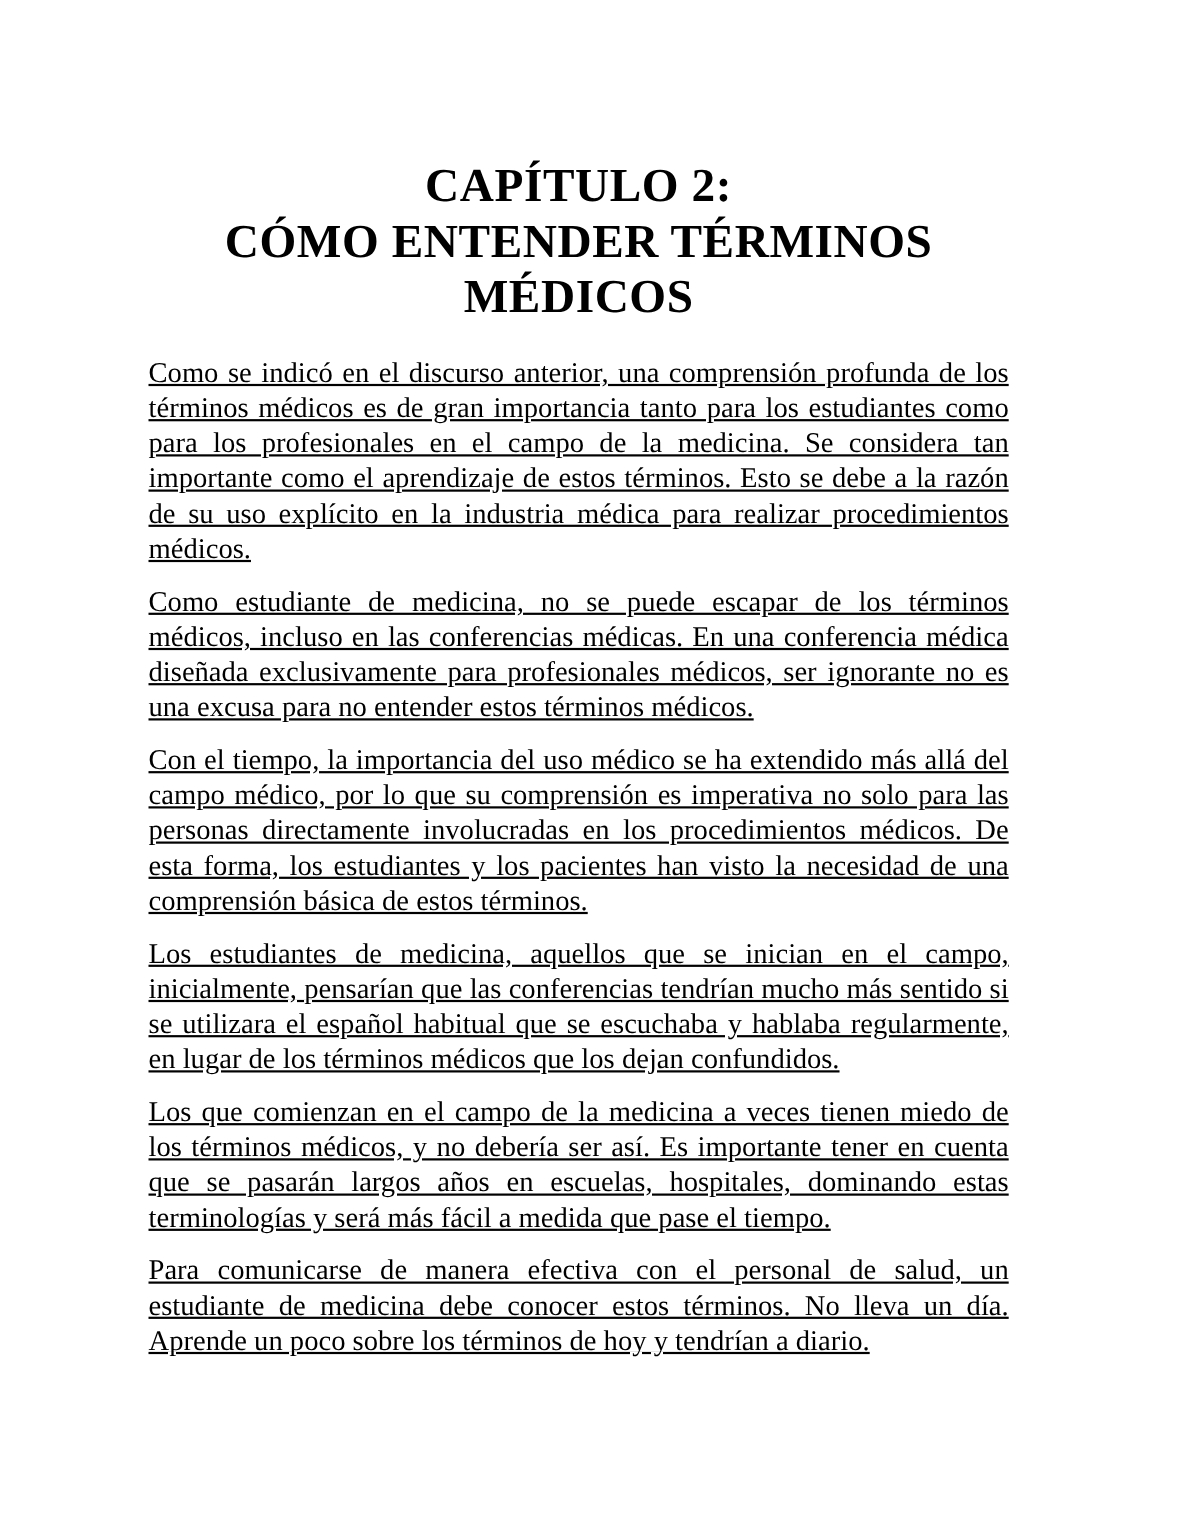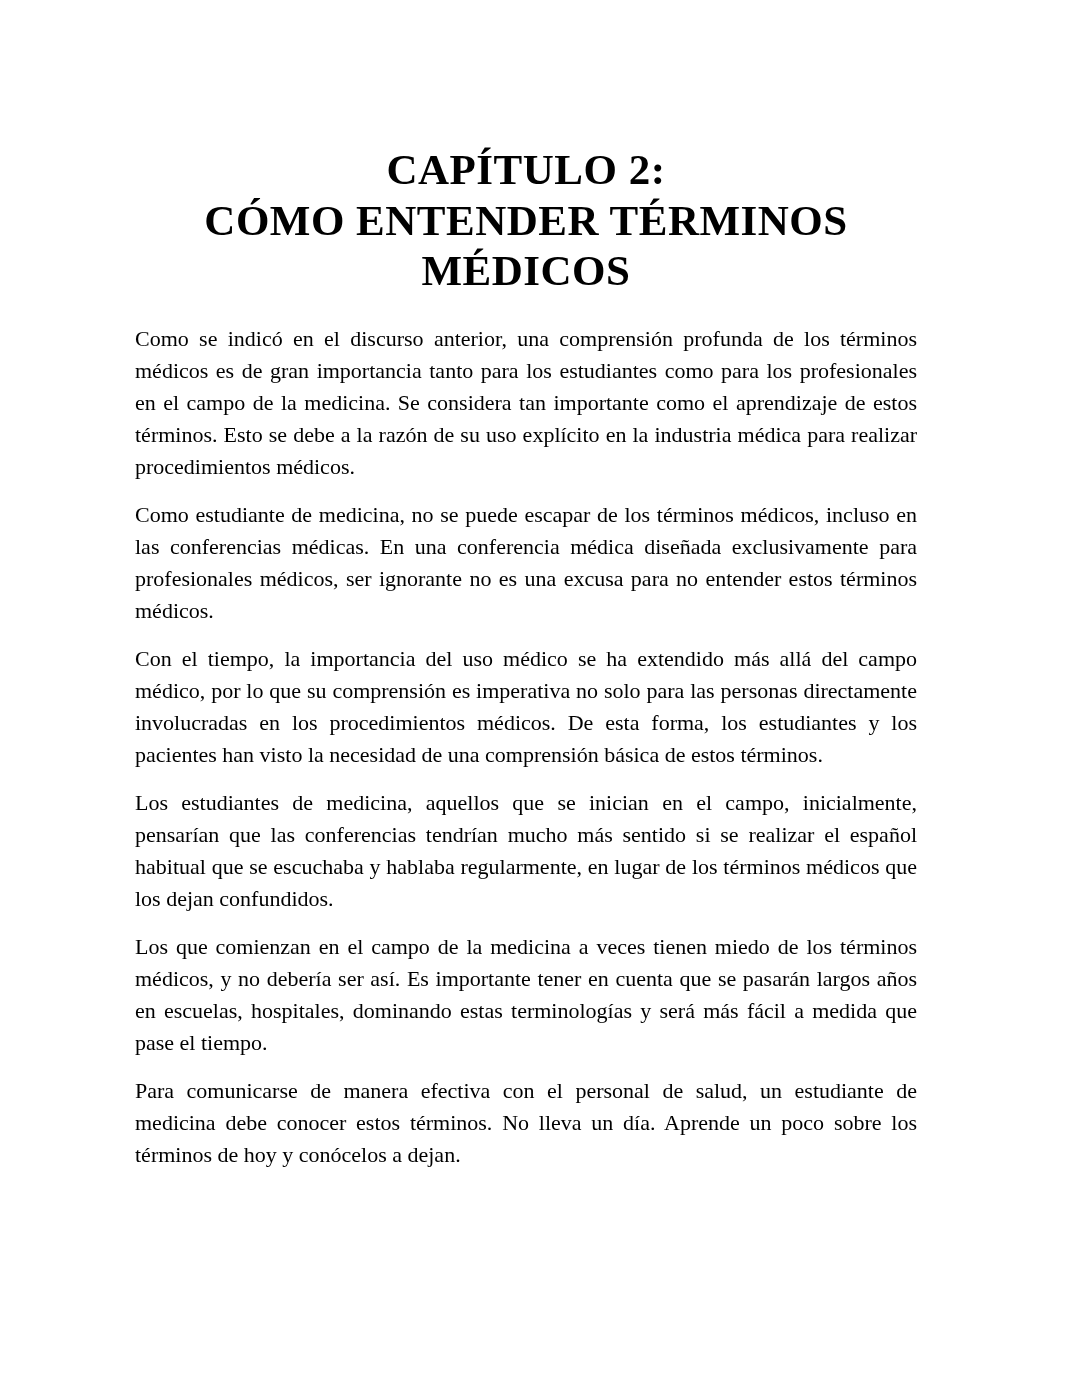"Como se indicó en el" .body-paragraph { font-size: 22px -> 26px; text-decoration: none -> underline }
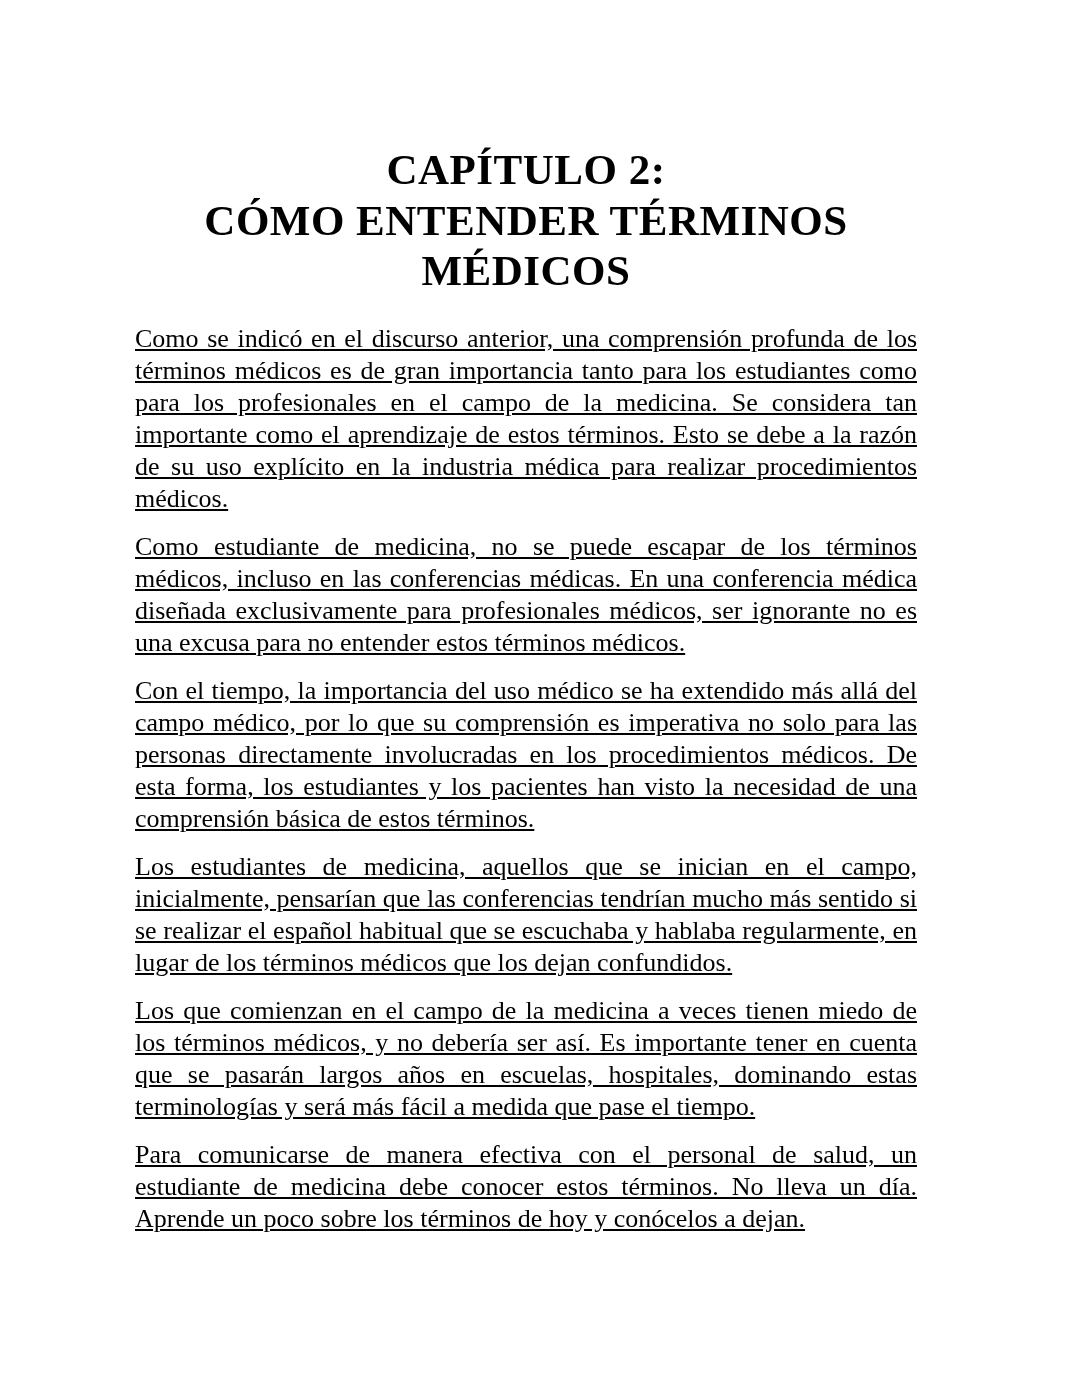"Los estudiantes de medicina, aquellos" p.body-paragraph { text: realizar -> utilizara }
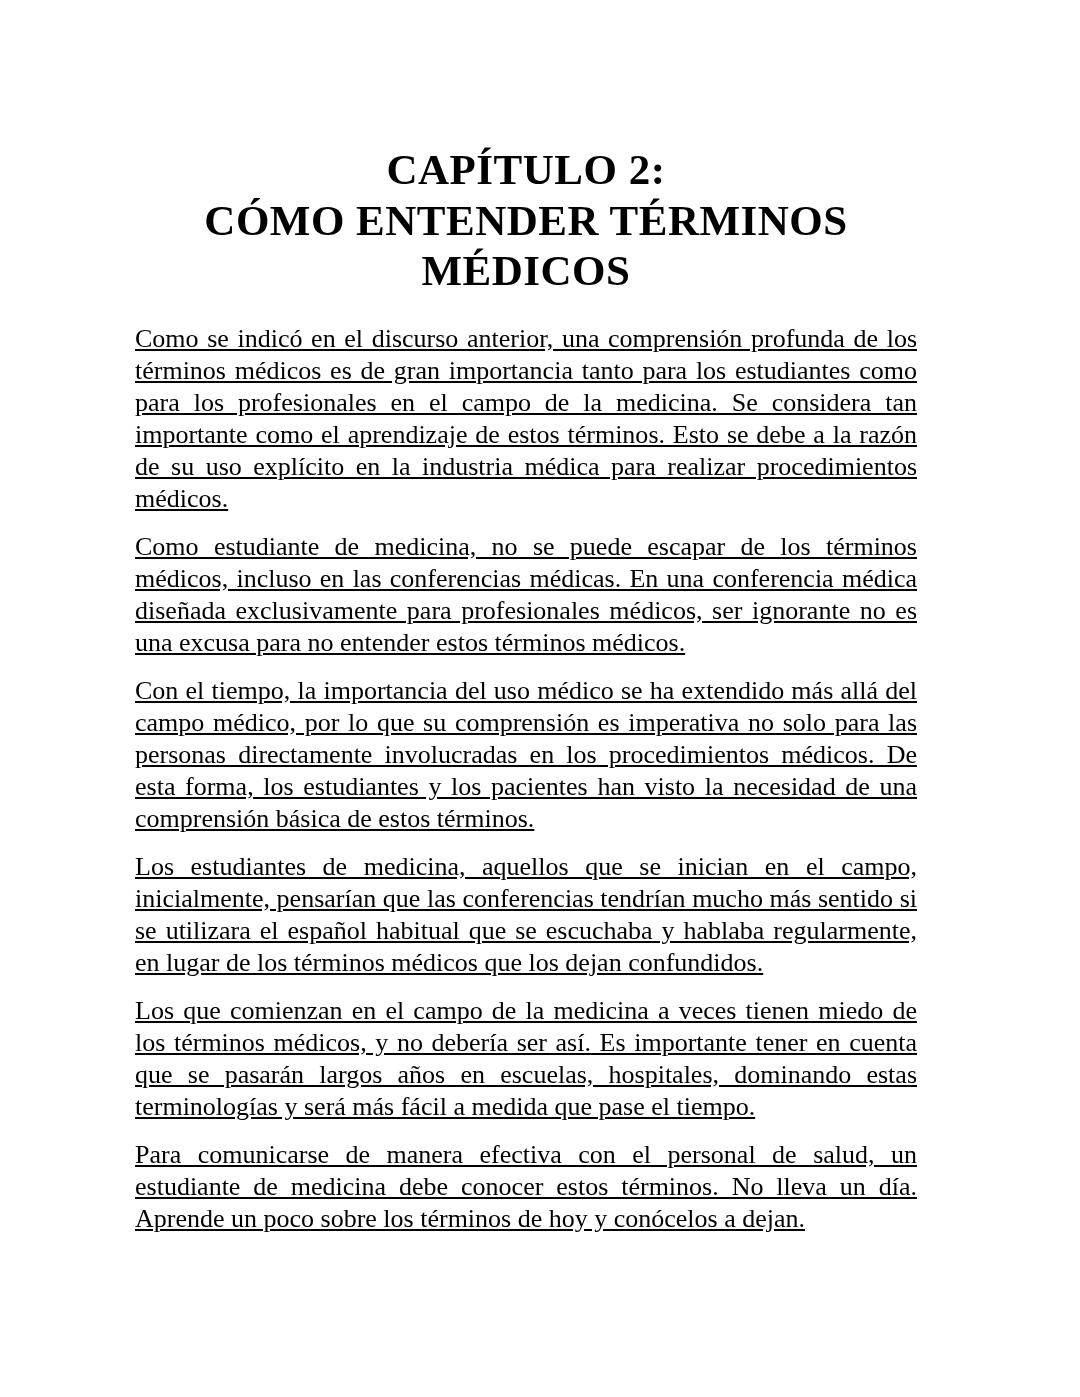"Para comunicarse de manera efectiva" p.body-paragraph { text: conócelos a dejan -> tendrían a diario }
